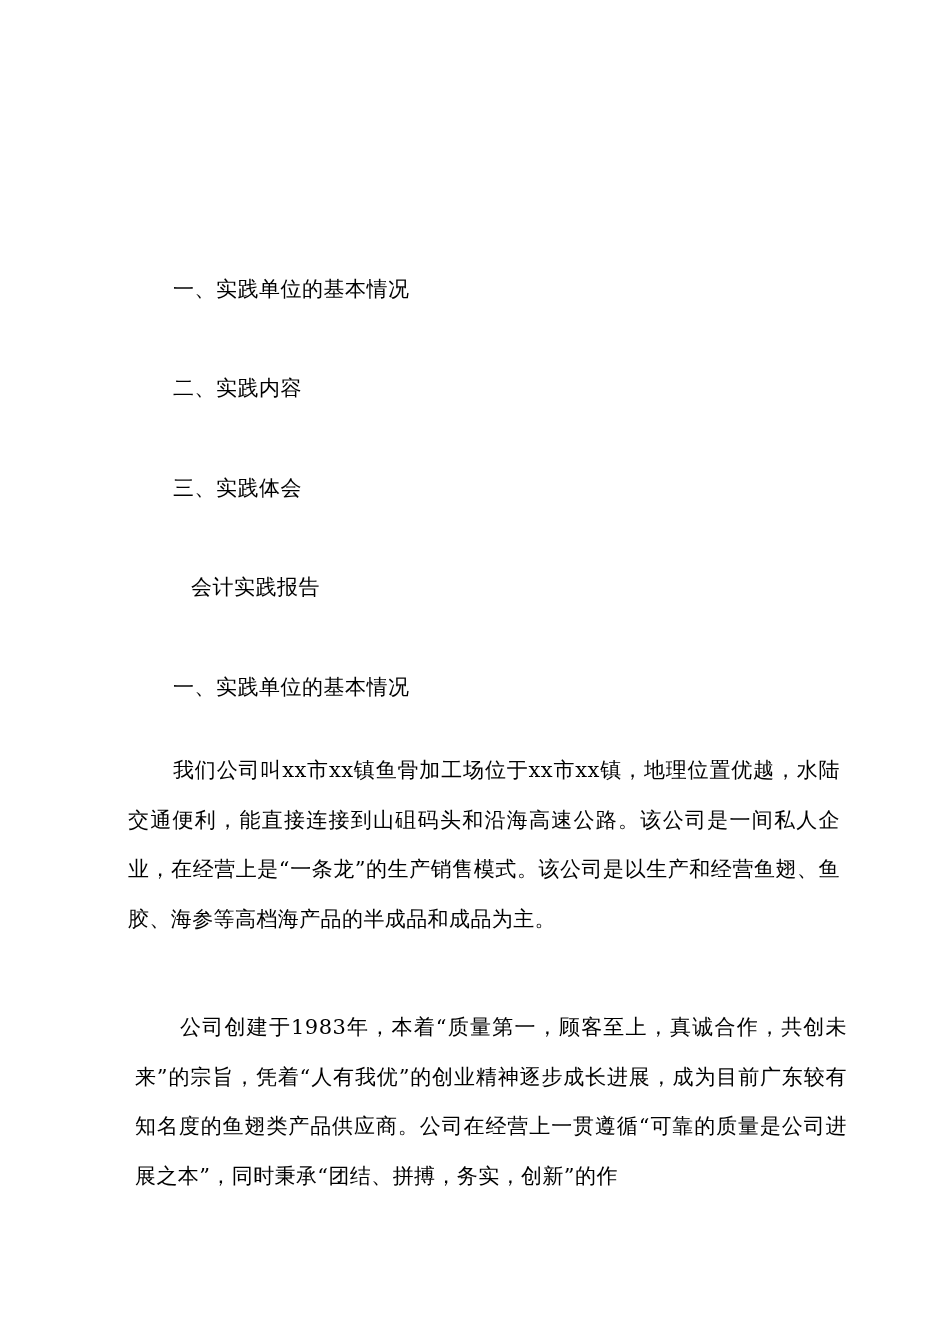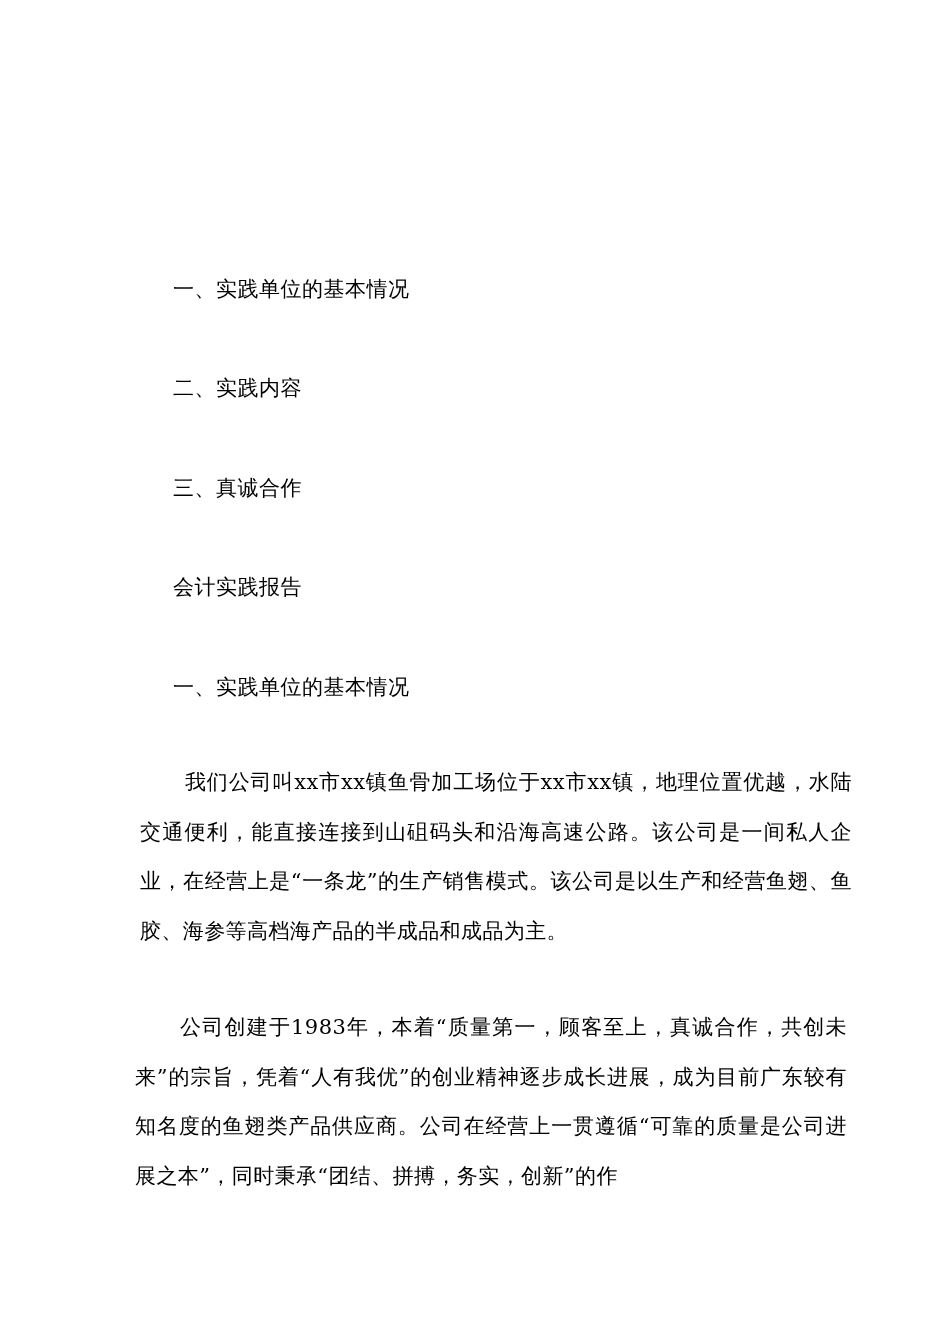"三、真诚合作" div.heading { text: 真诚合作 -> 实践体会 }
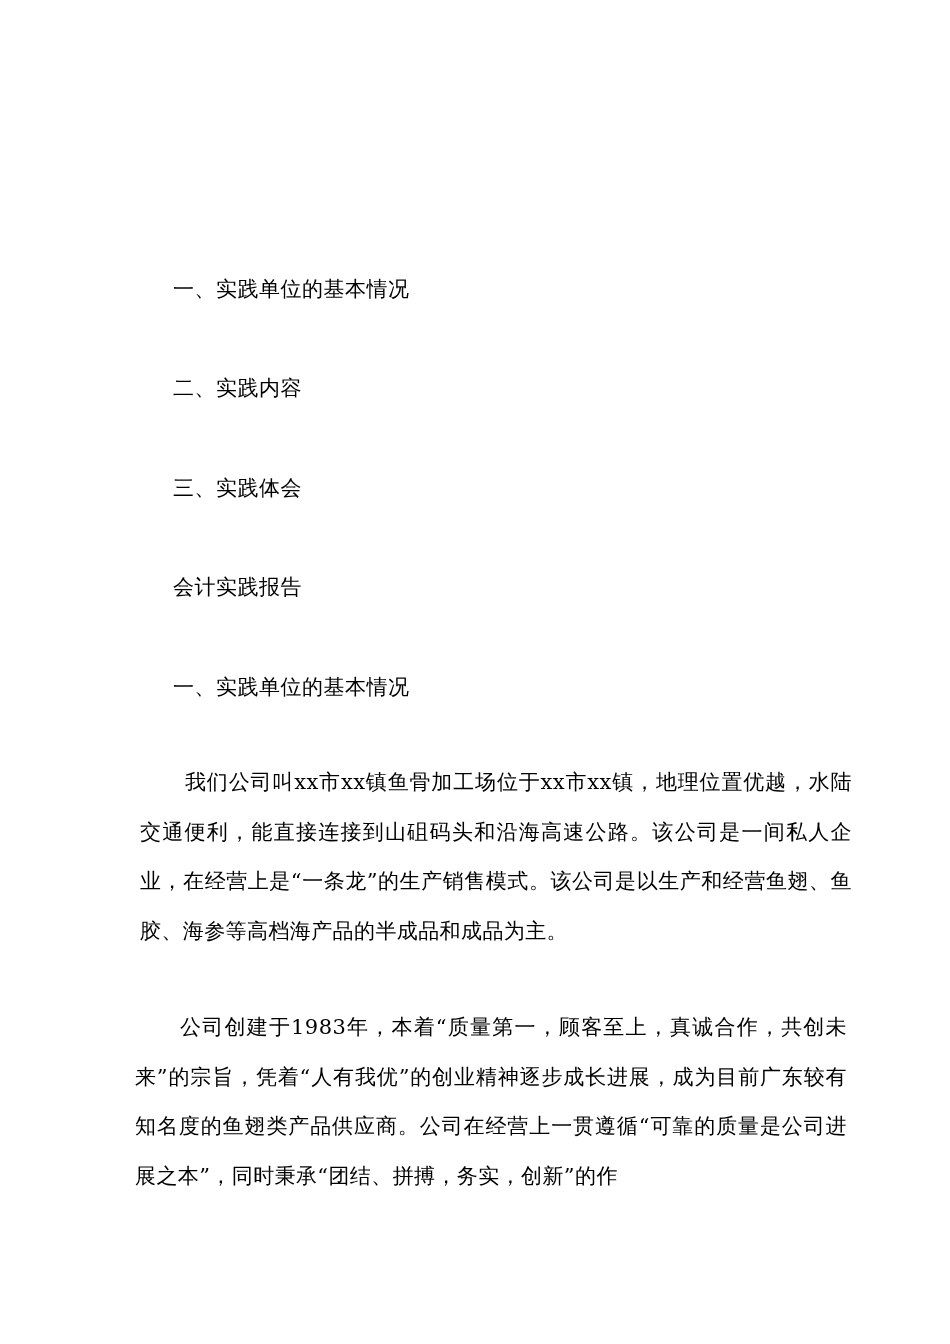"会计实践报告" div.heading { margin-left: none -> 18px }
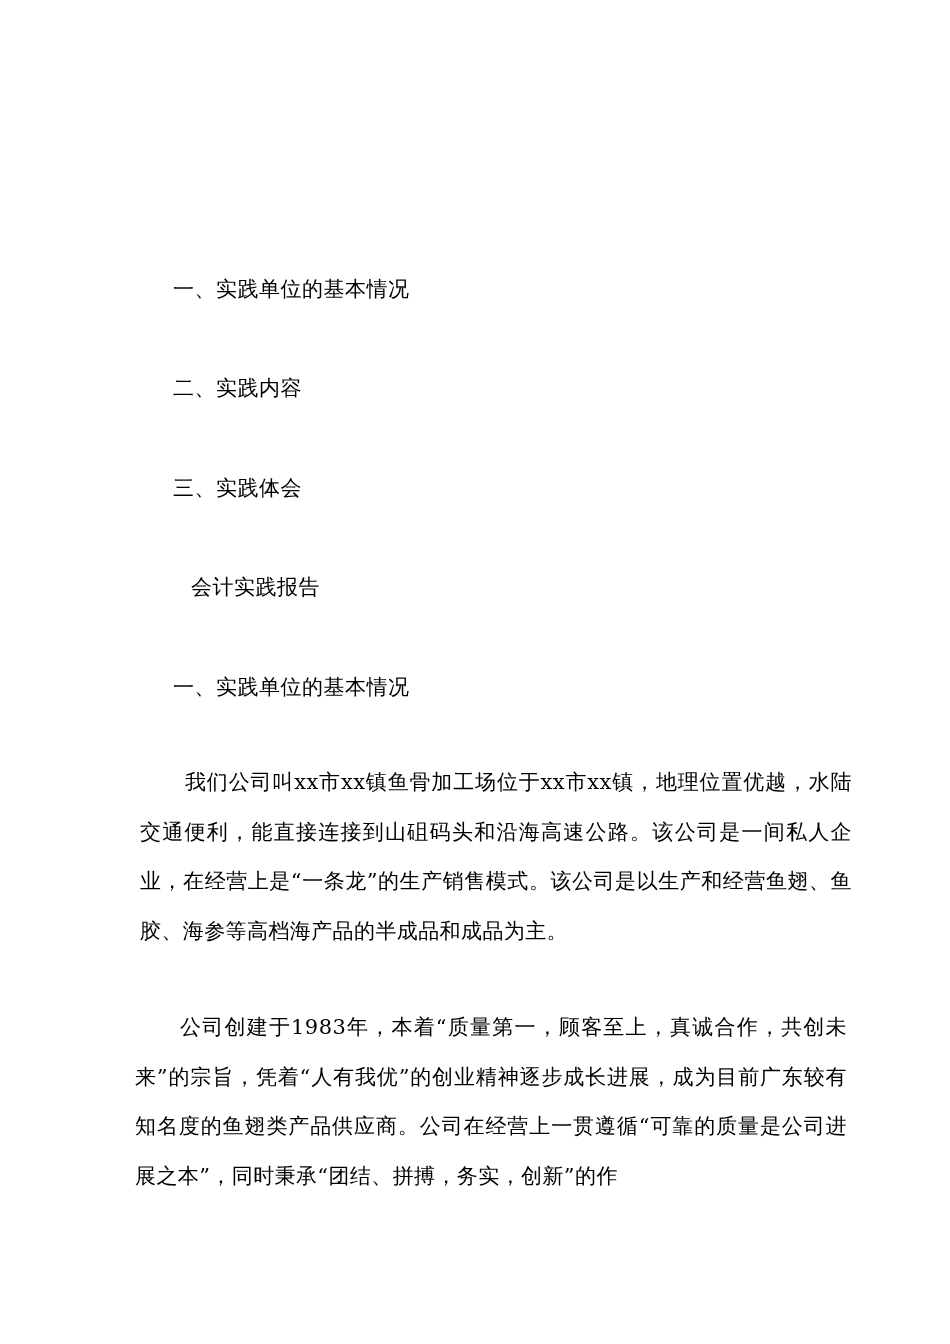"我们公司叫xx市xx镇鱼骨加工场位于xx市xx镇，地理位置优越，水陆交通便利，能" p.para { margin: 12px -> 0 }
